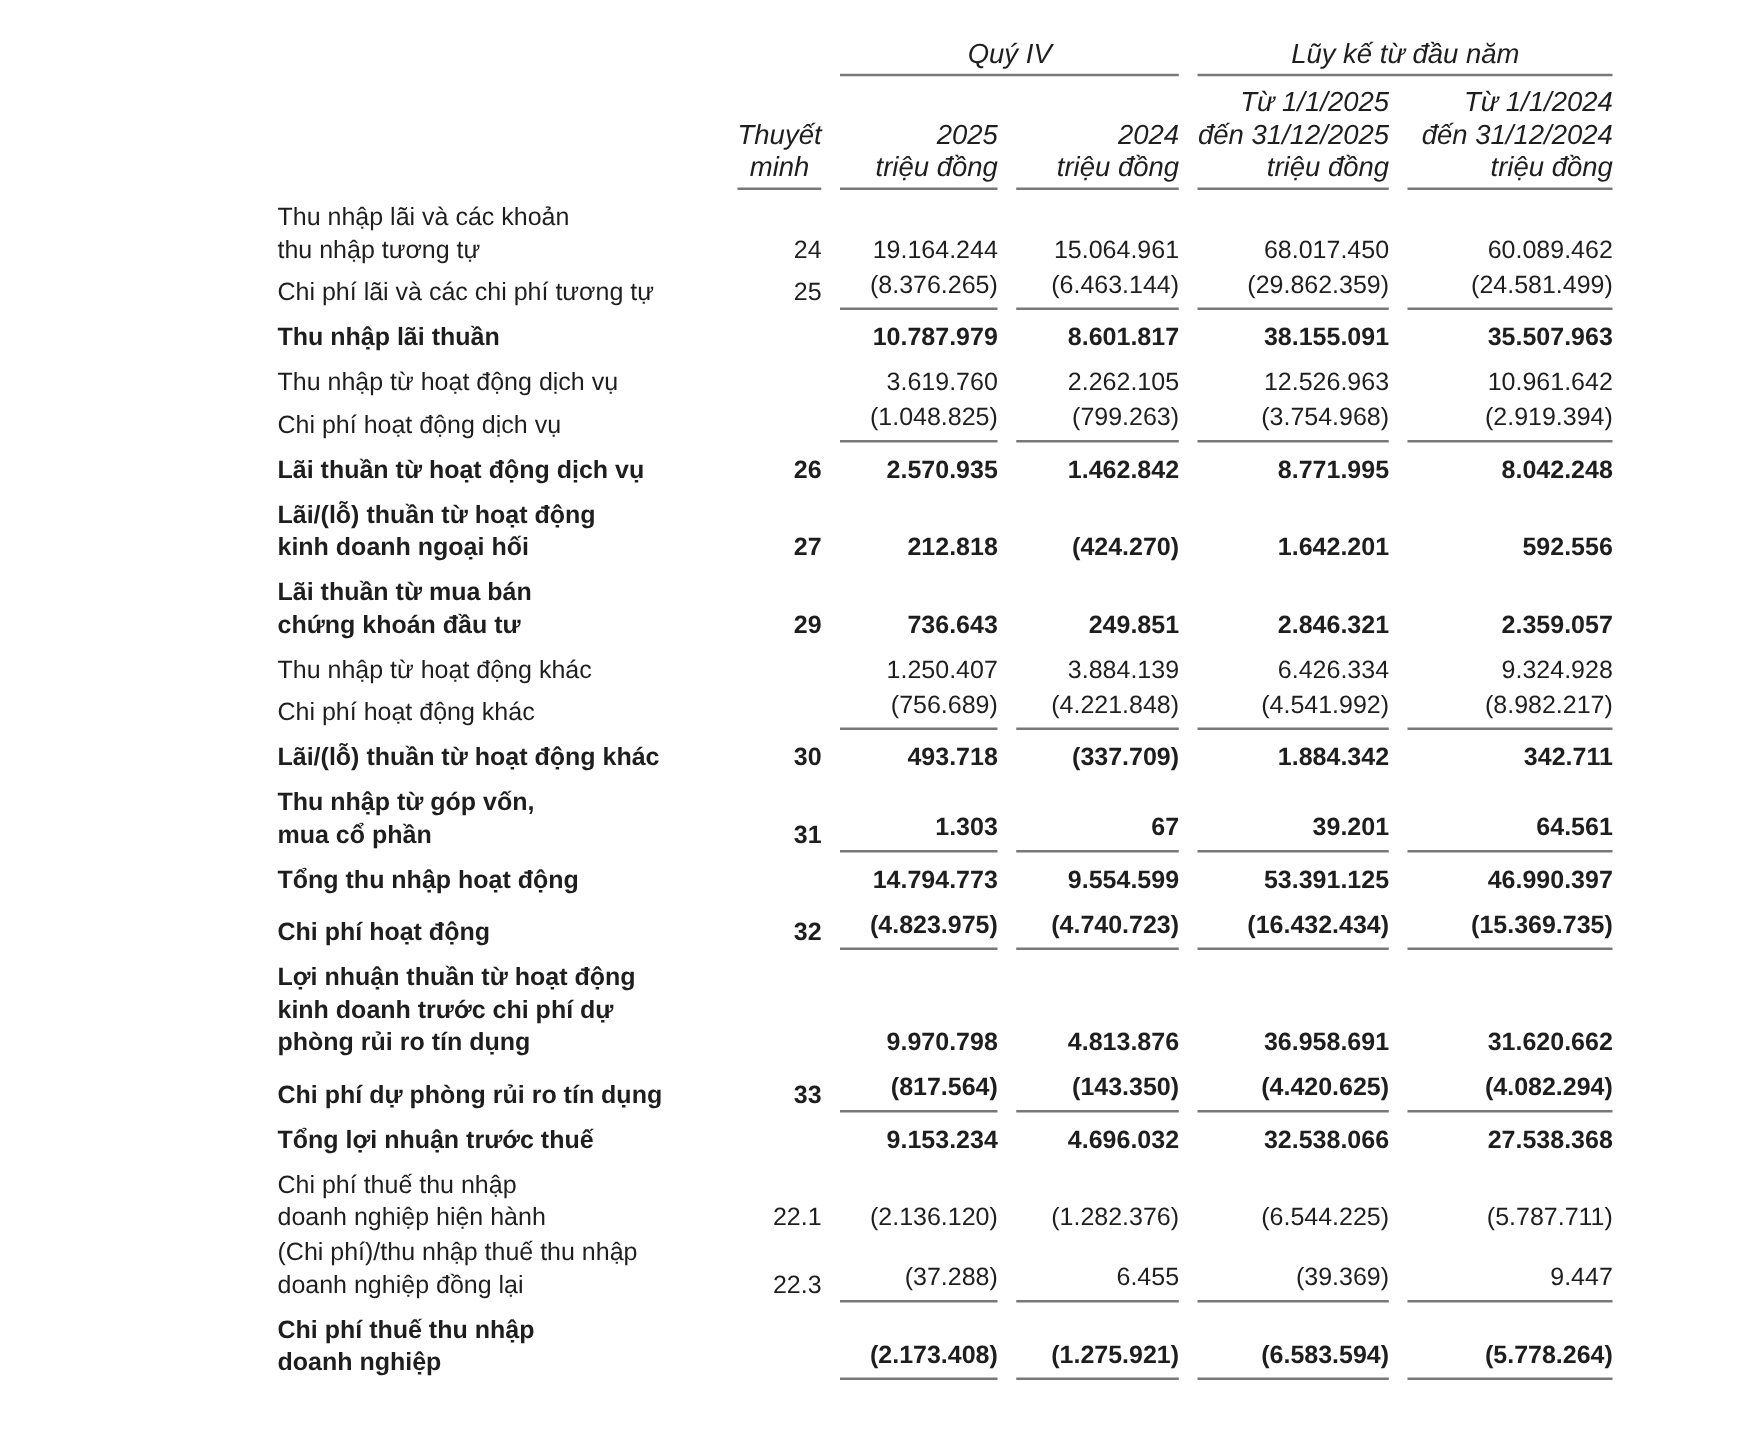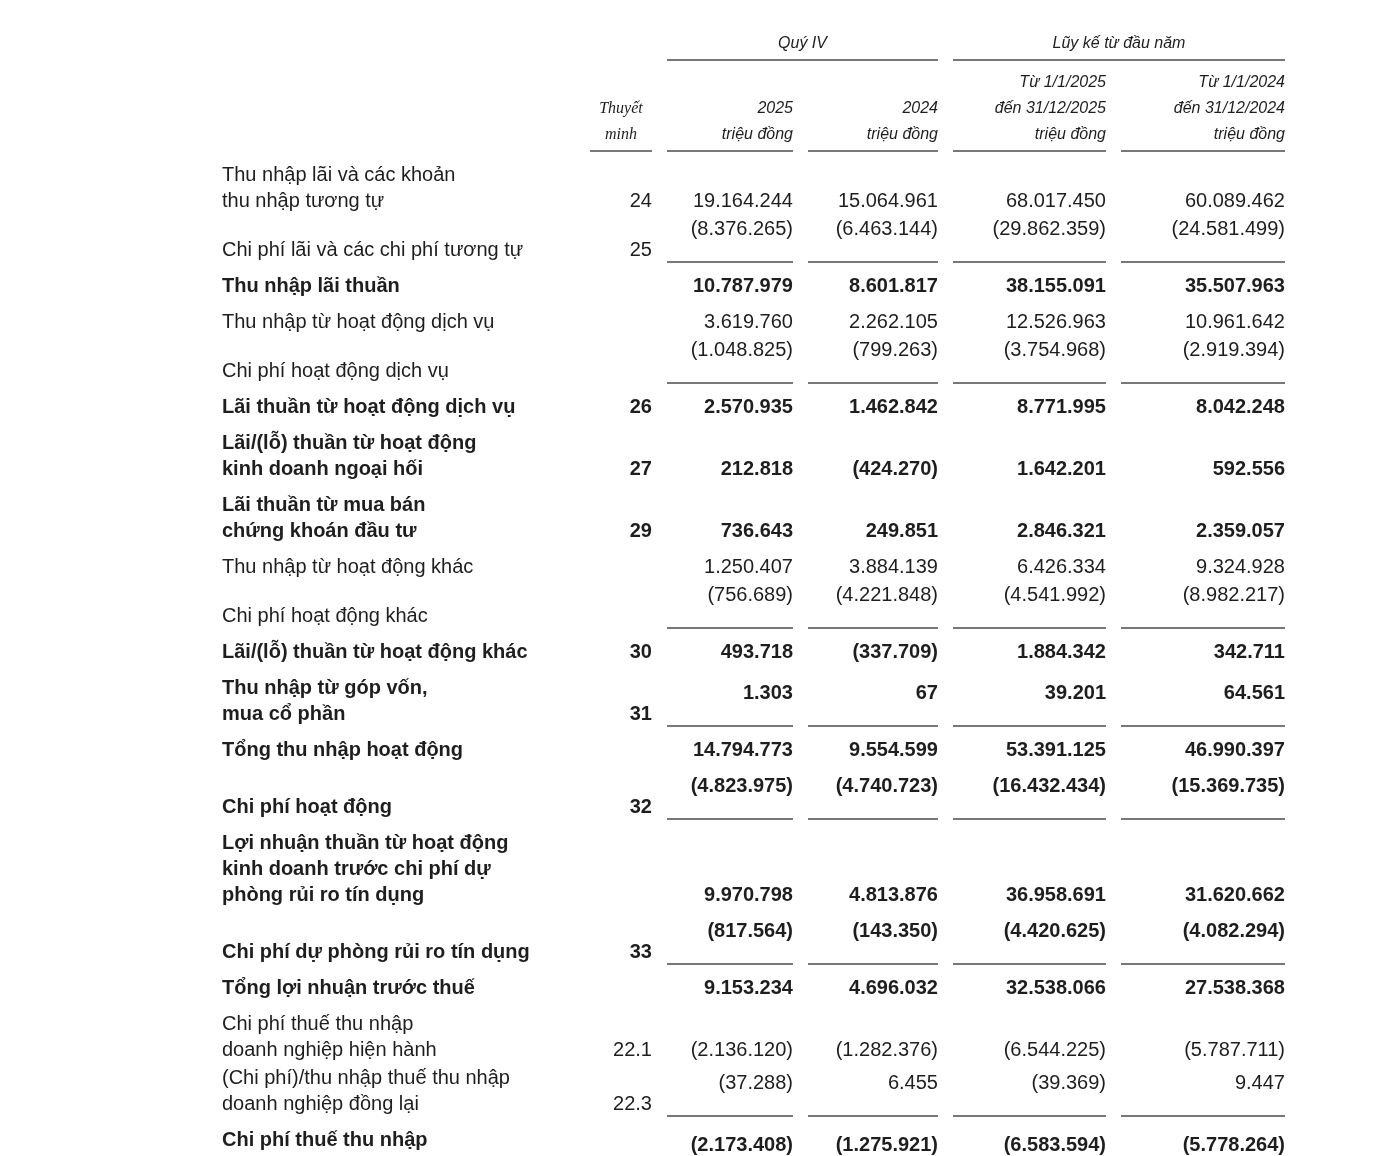"Quý IV" thead th { font-size: 16px -> 22px }
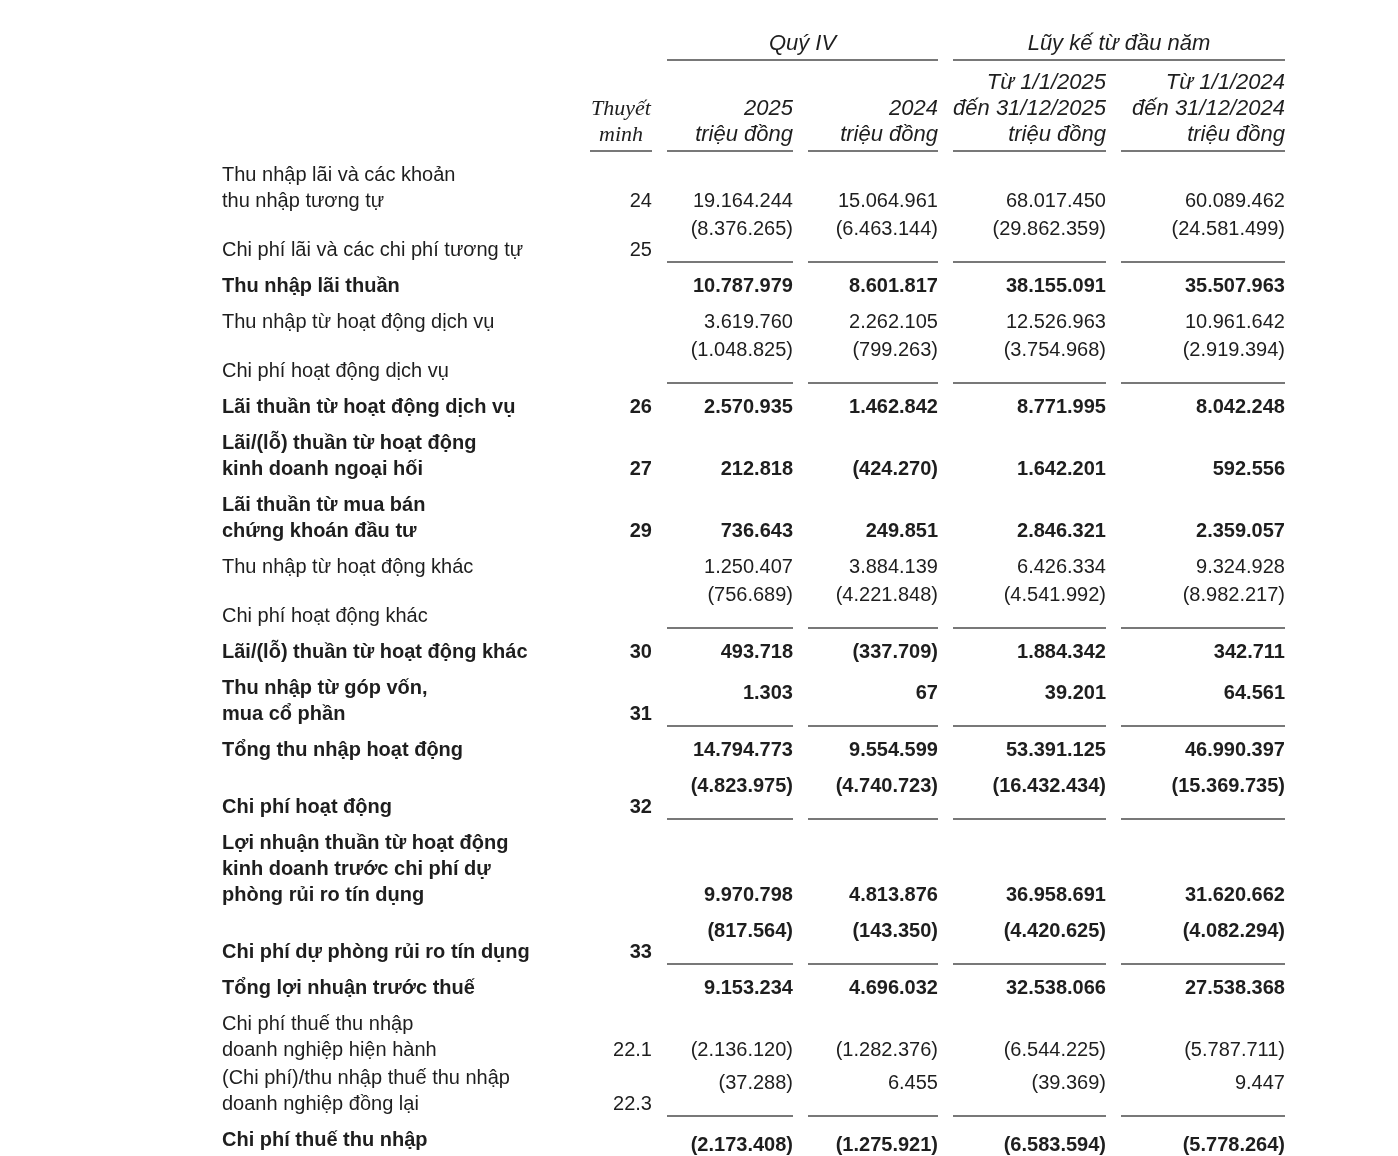"Thuyết" th.notehead { font-family: Liberation Serif, serif -> none }
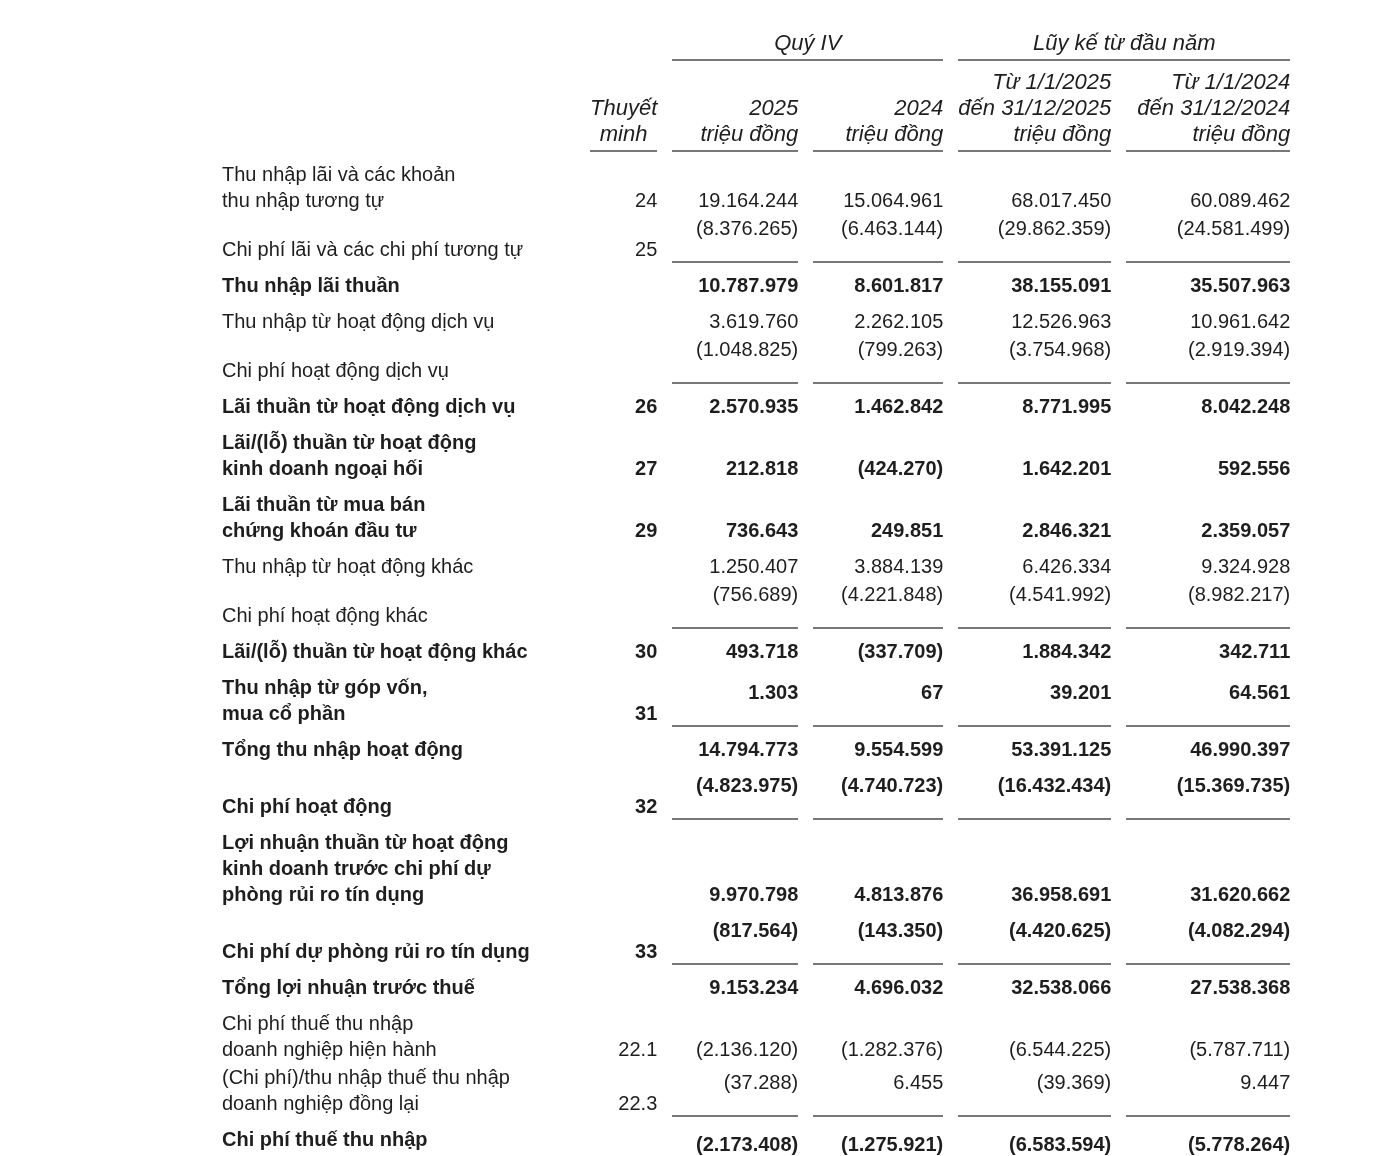"(8.376.265)" tr.rule td.num { padding-bottom: 20px -> 5px }
